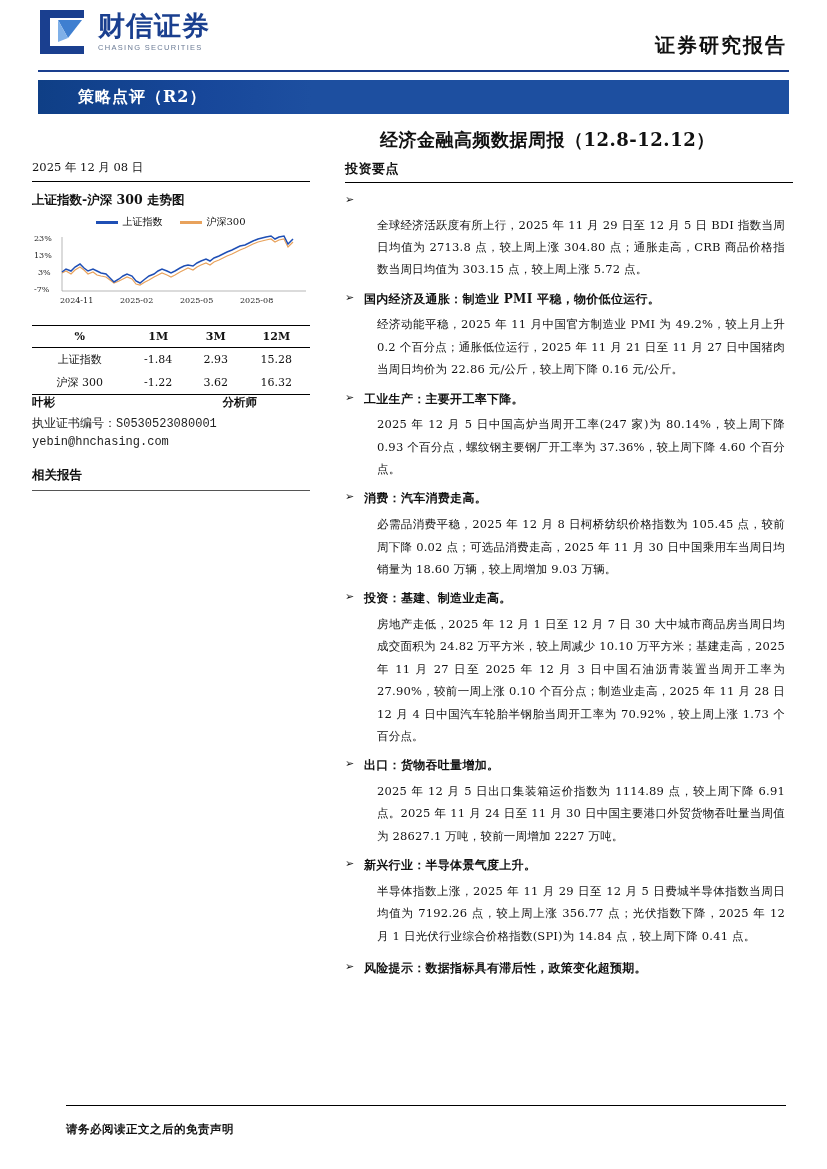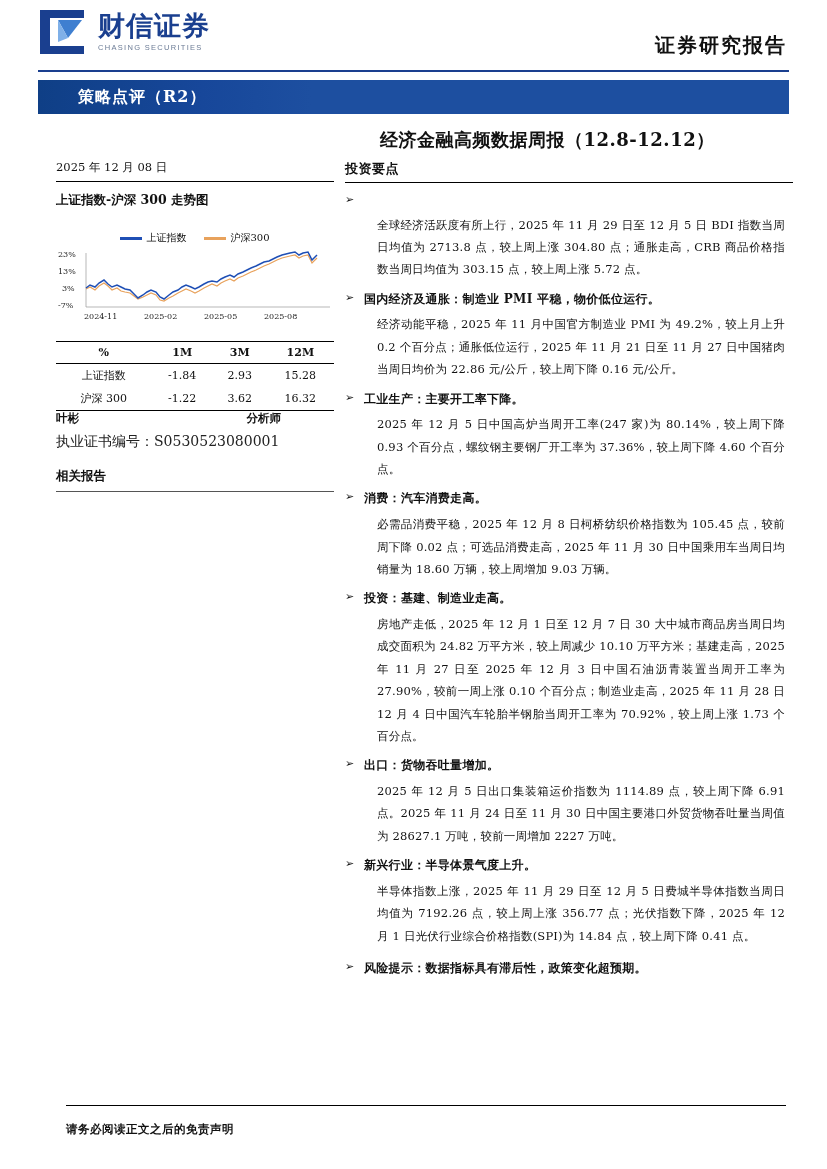"2025 年 12 月 08" .lcol { left: 56px -> 32px }
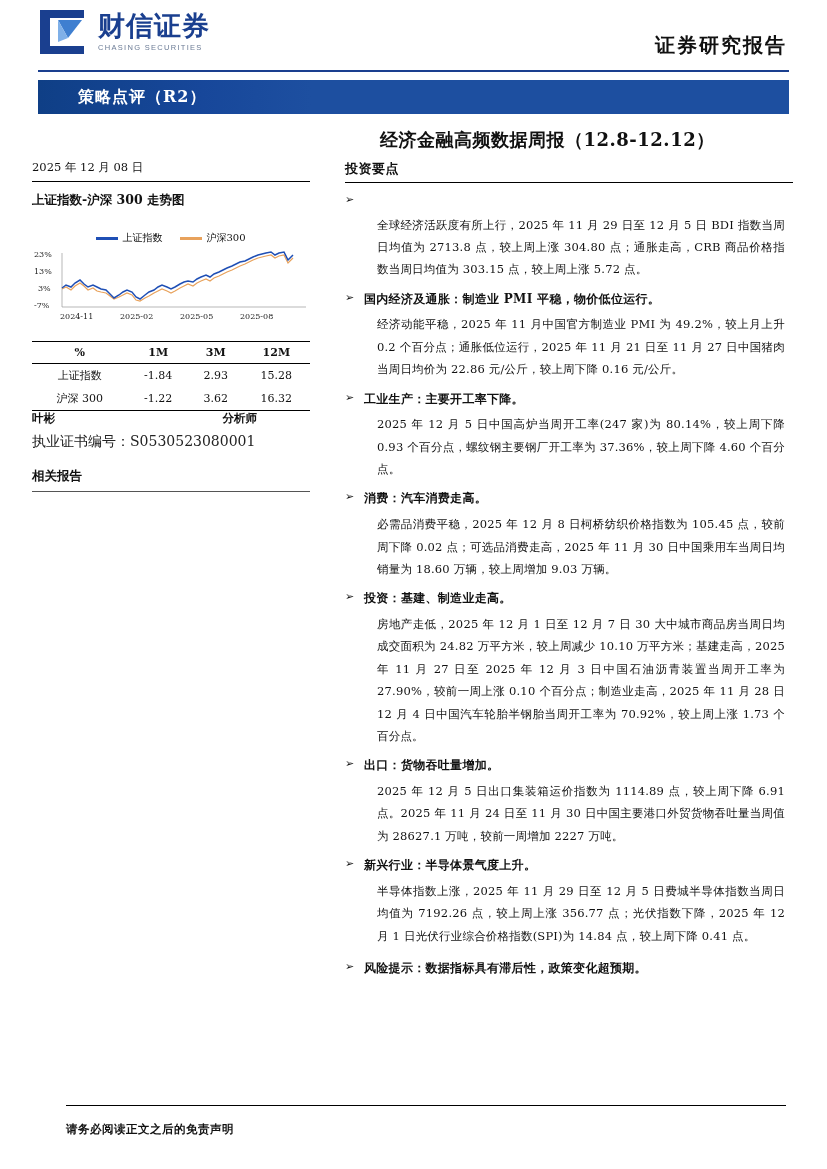"上证指数-沪深 300 走势图" .lsec-title { margin: 2px 0 22px 0 -> 2px 0 6px 0 }
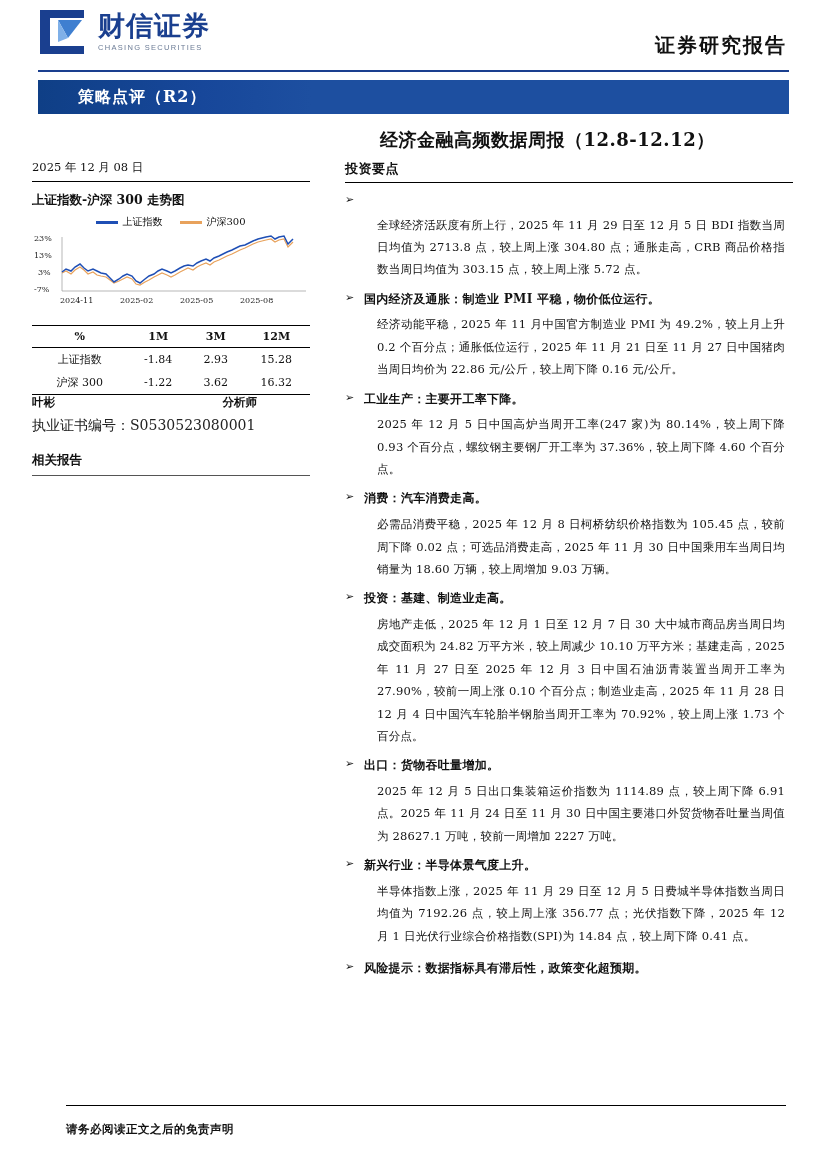"执业证书编号：S0530523080001" .analyst-meta { font-family: none -> Liberation Mono, monospace; font-size: 14px -> 12px }
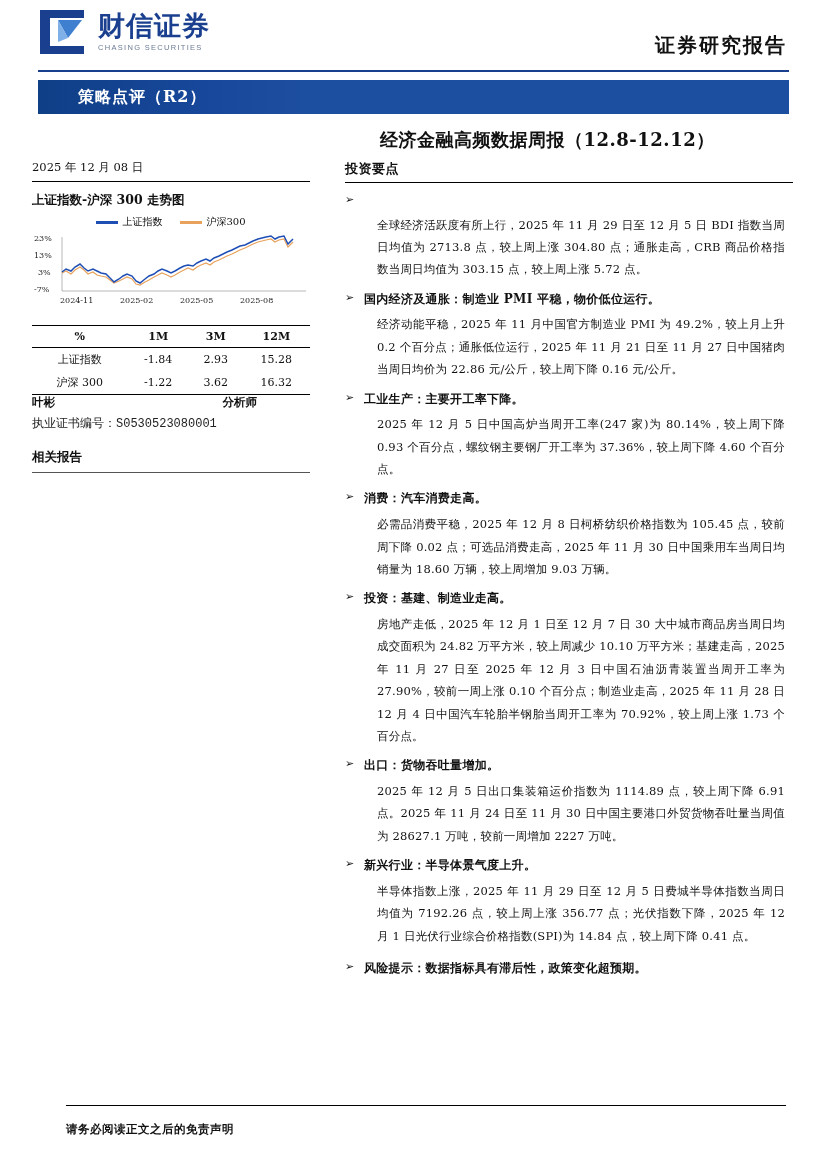"yebin@hnchasing.com" div { html: none -> <div>yebin@hnchasing.com</div> }
